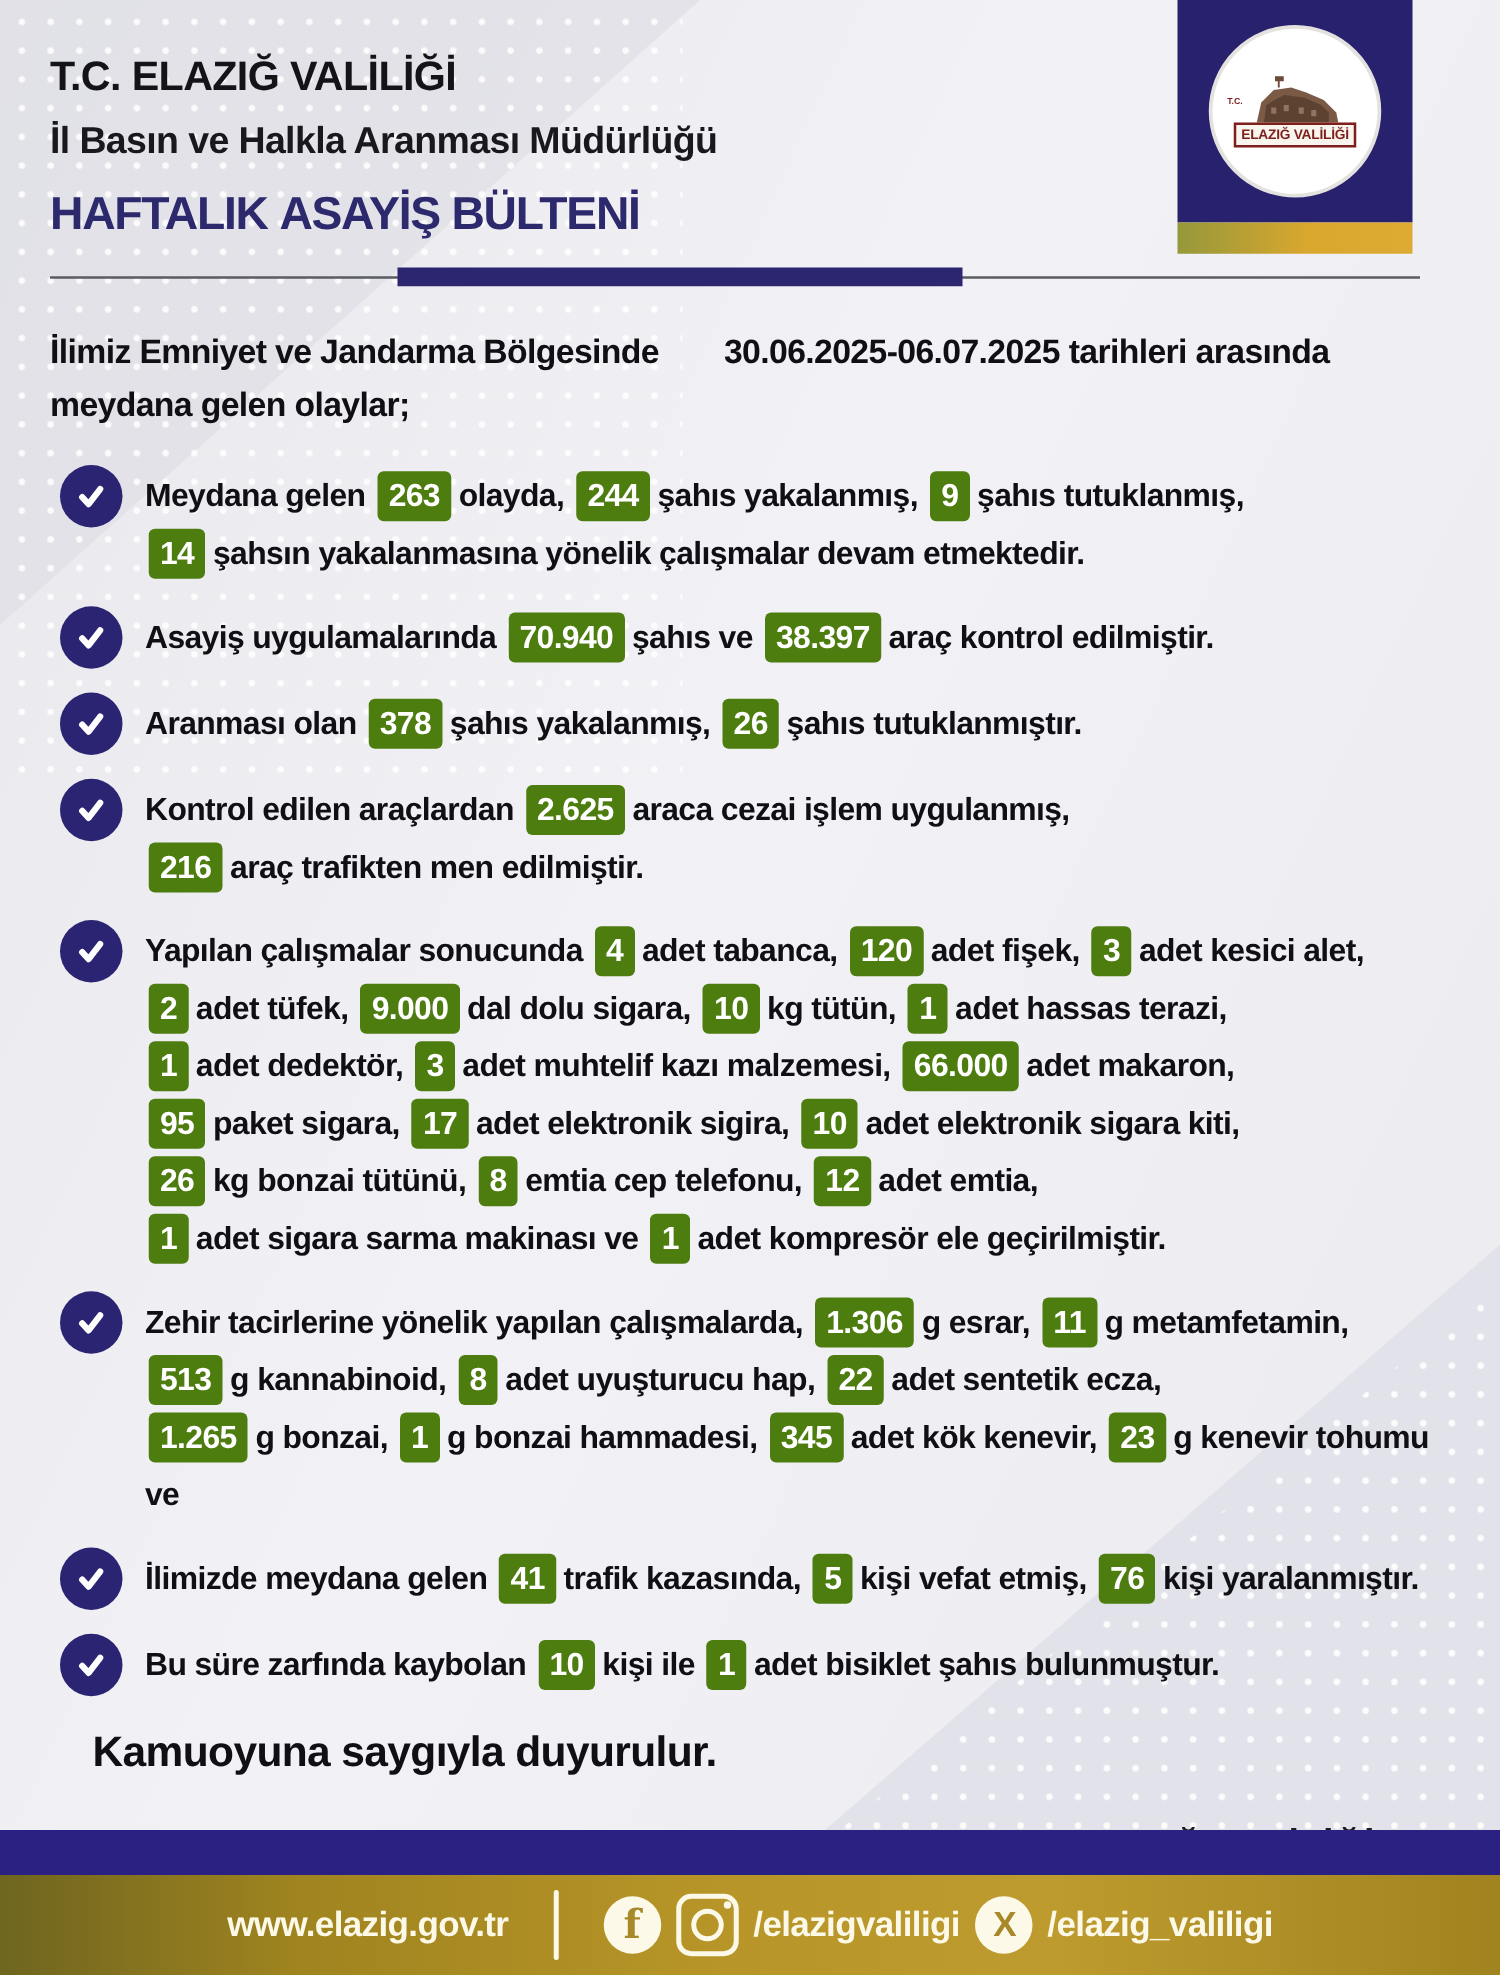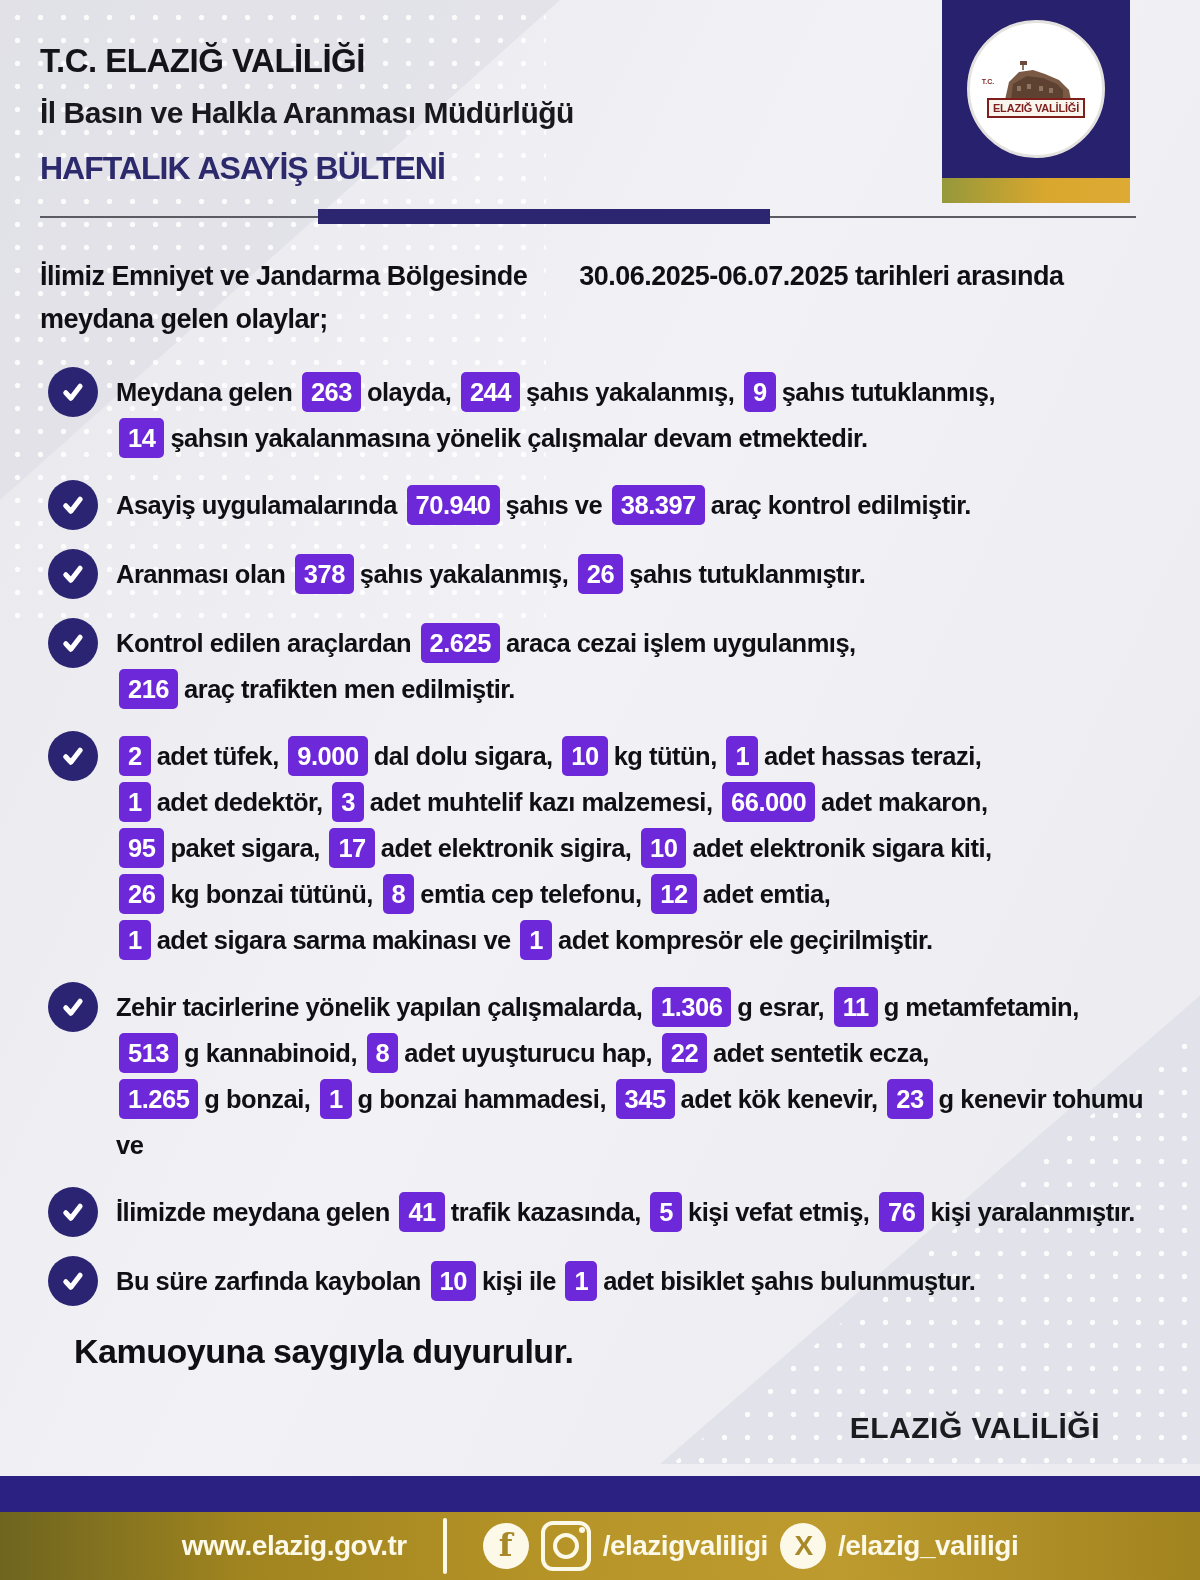"HAFTALIK ASAYİŞ BÜLTENİ" .big-title { font-size: 32px -> 37px }
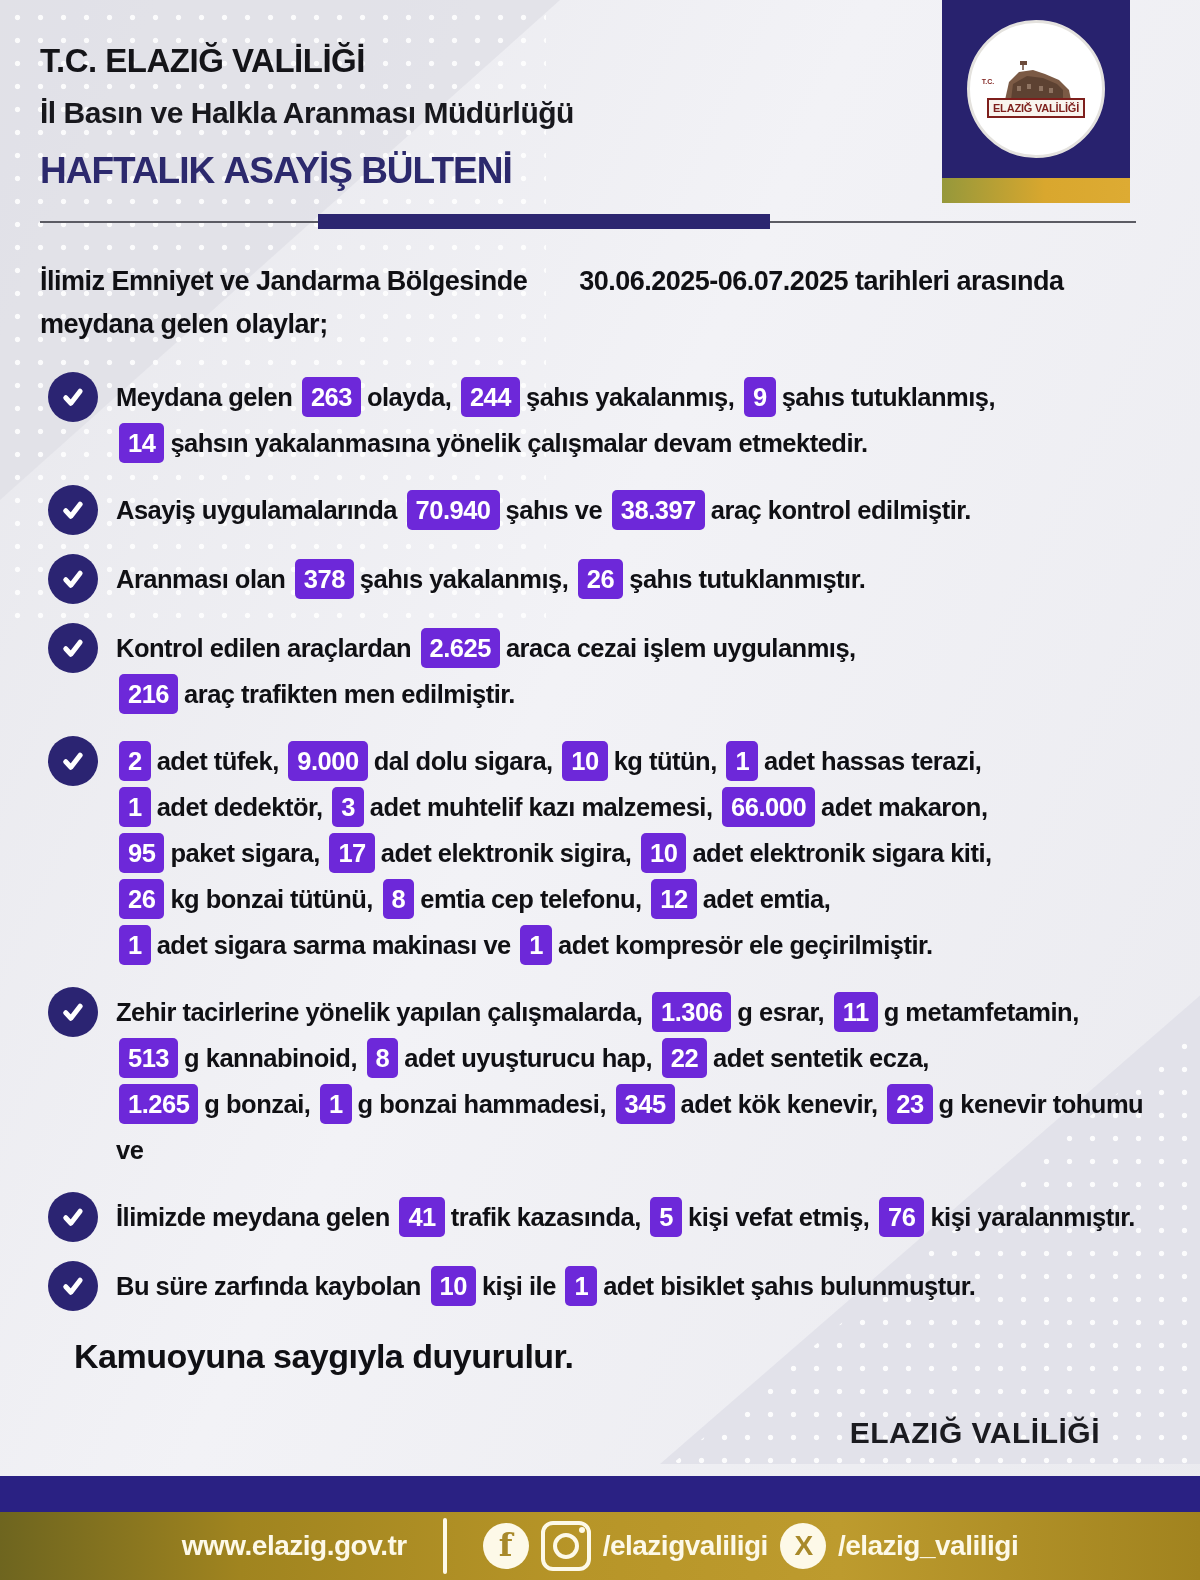"263" .chip { background: #6d28d9 -> #4d7c0f }
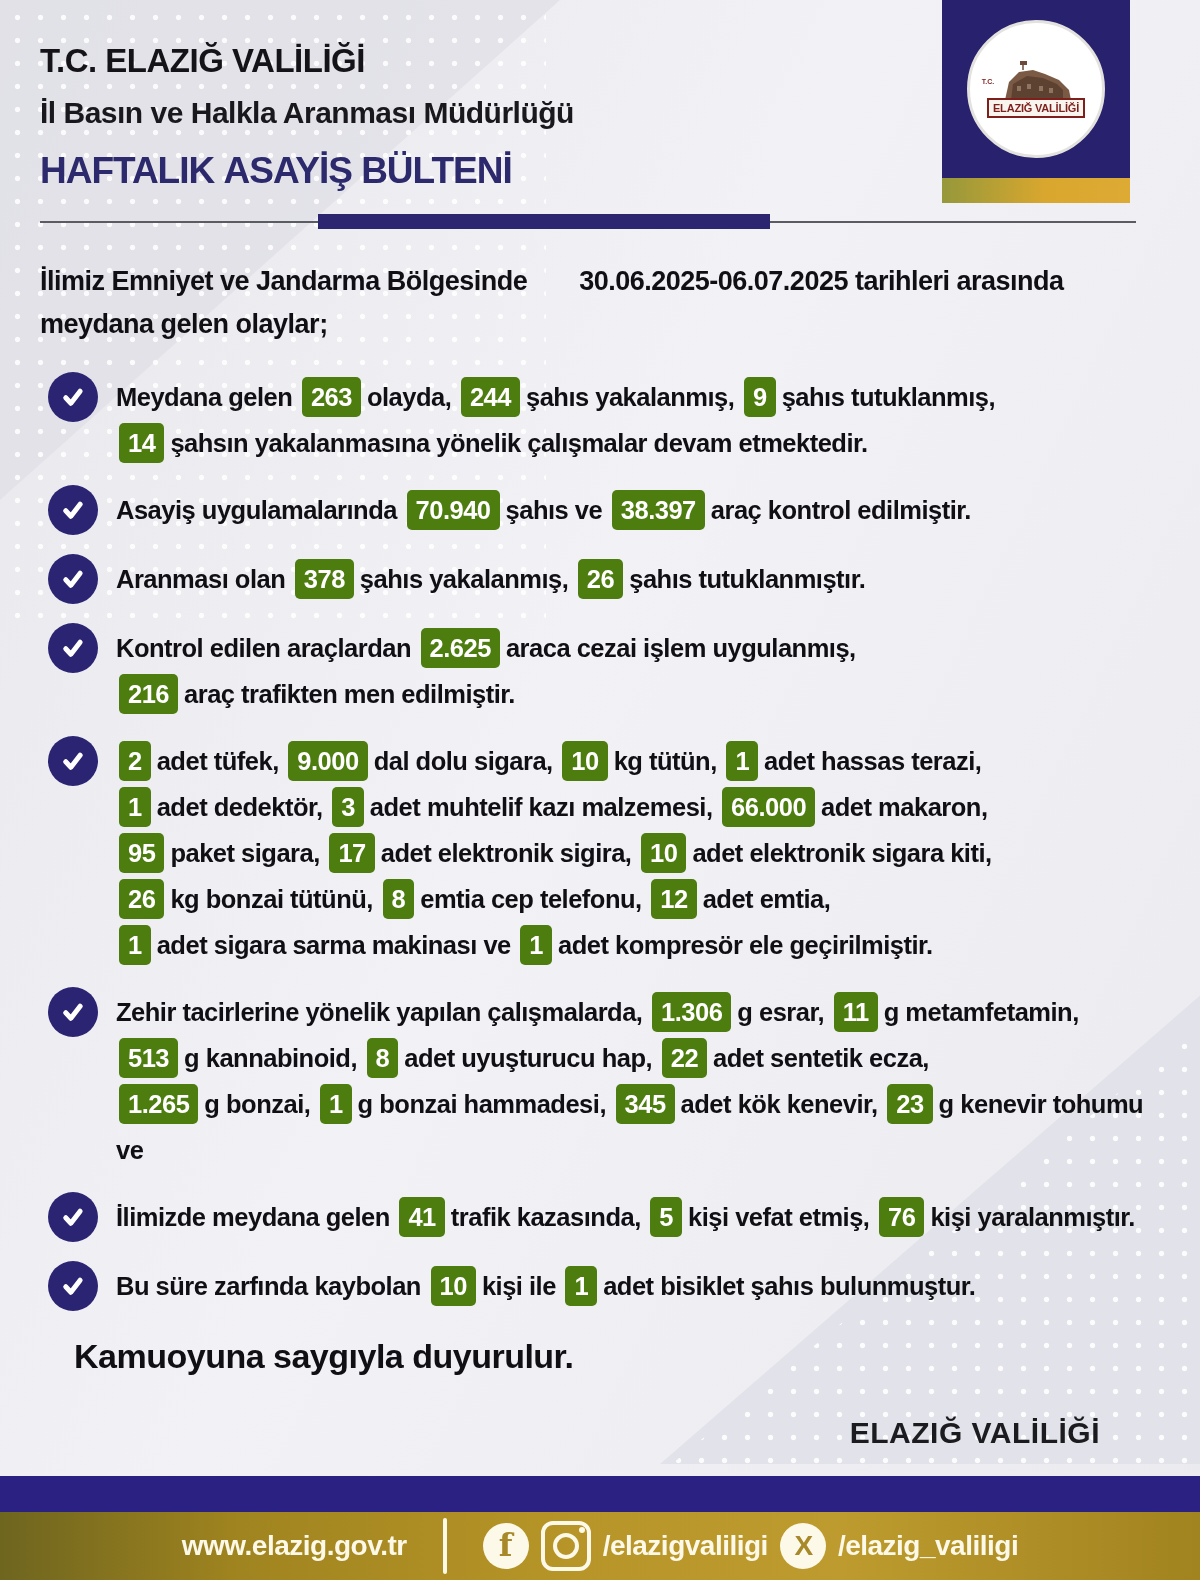"Yapılan çalışmalar sonucunda 4 adet" div.bline { html: none -> <div><span>Yapılan çalışmalar sonucunda </span><span>4</span><span>adet tabanca, </span><span>120</span><span>adet fişek, </span><span>3</span><span>adet kesici alet, </span></div> }
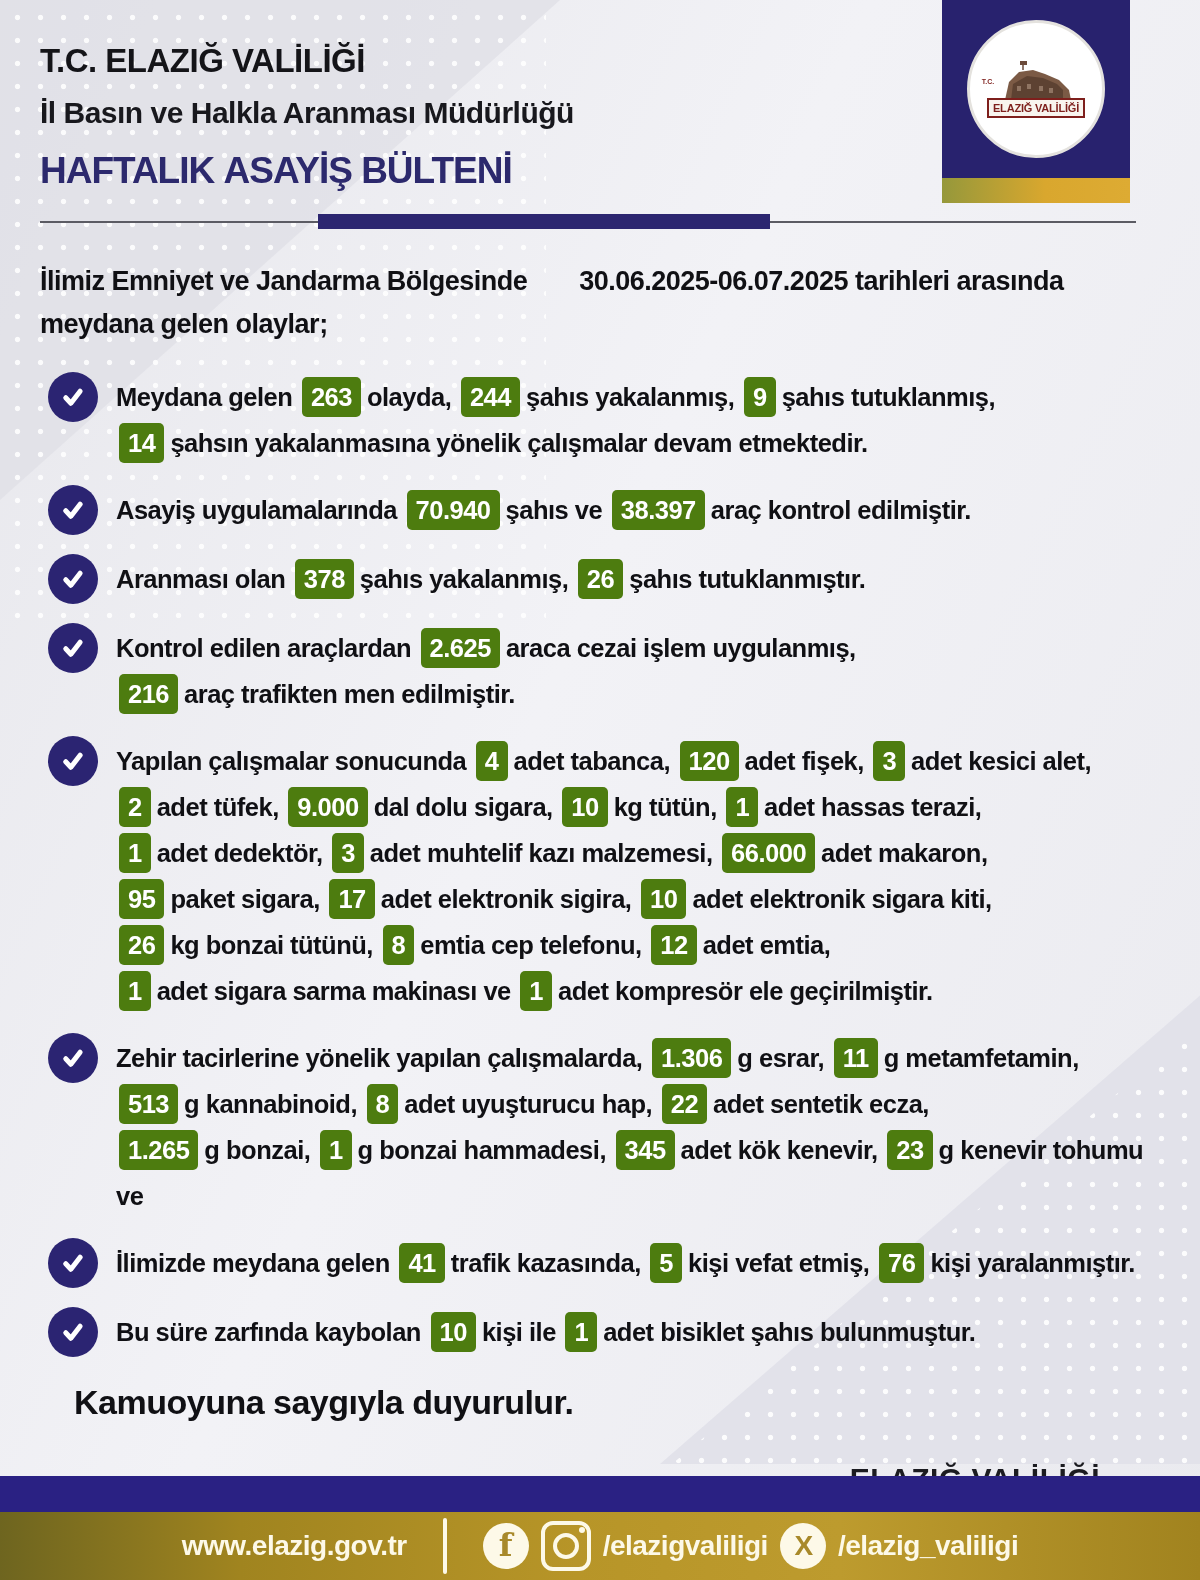"www.elazig.gov.tr" .f-gold { height: 68px -> 80px }
